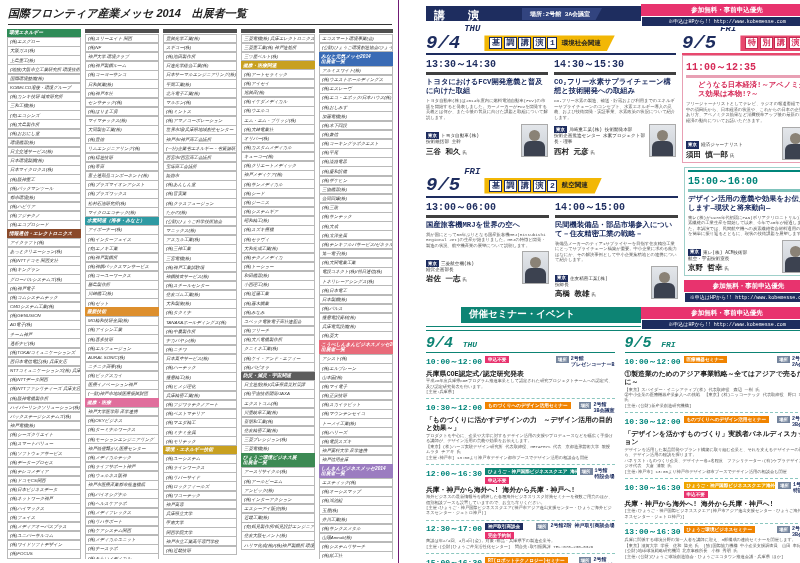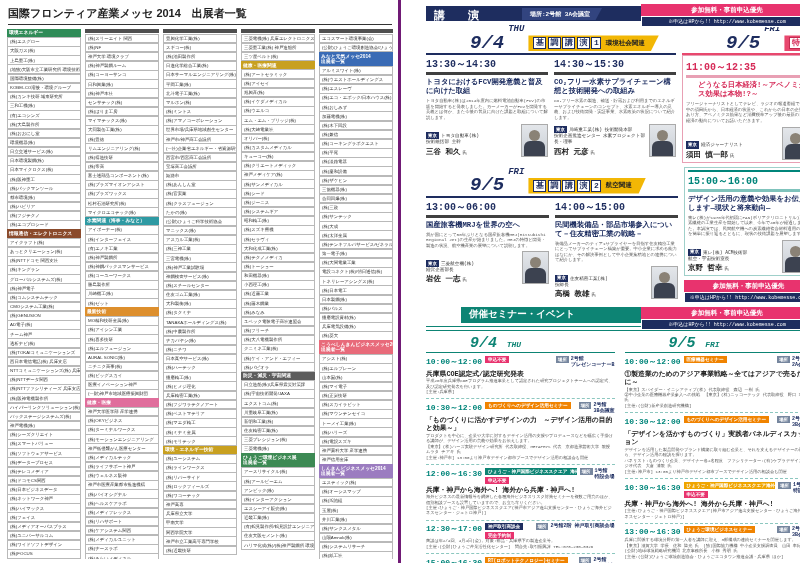"国際フロンティア産業メッセ 2014 出展者一覧" #pageL { border-right: 3px solid #701a75 -> 1px solid #701a75; font-style: none -> italic }
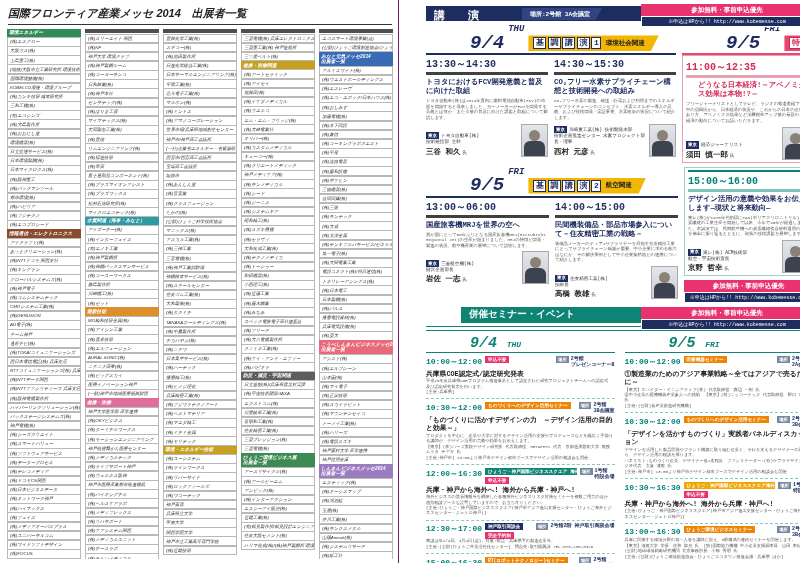"9/4" .d-big { margin-left: 44px -> none }
